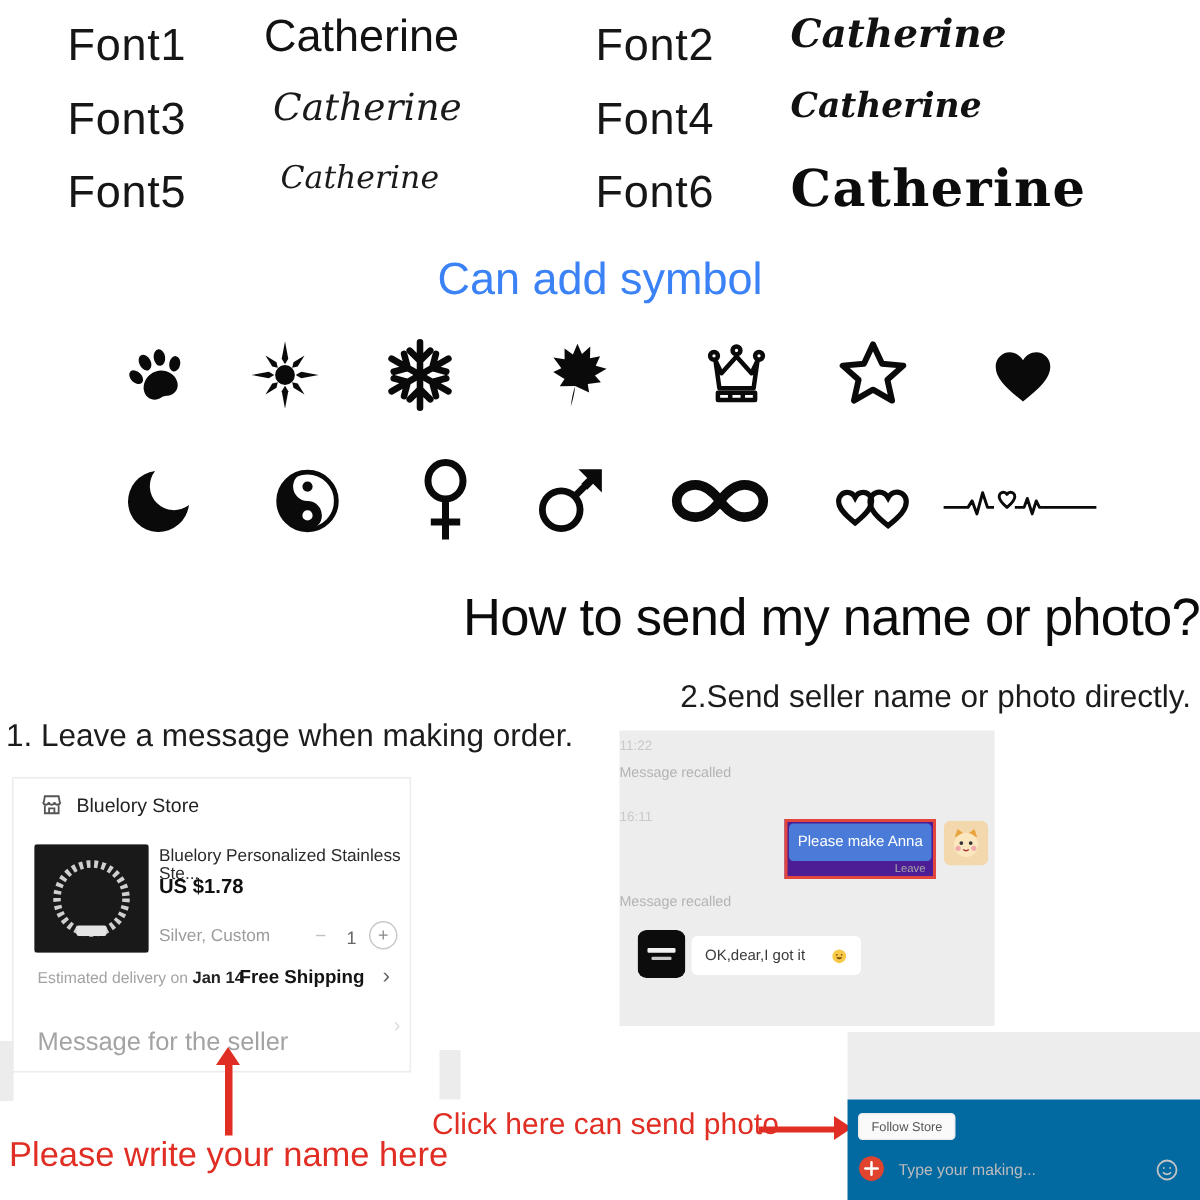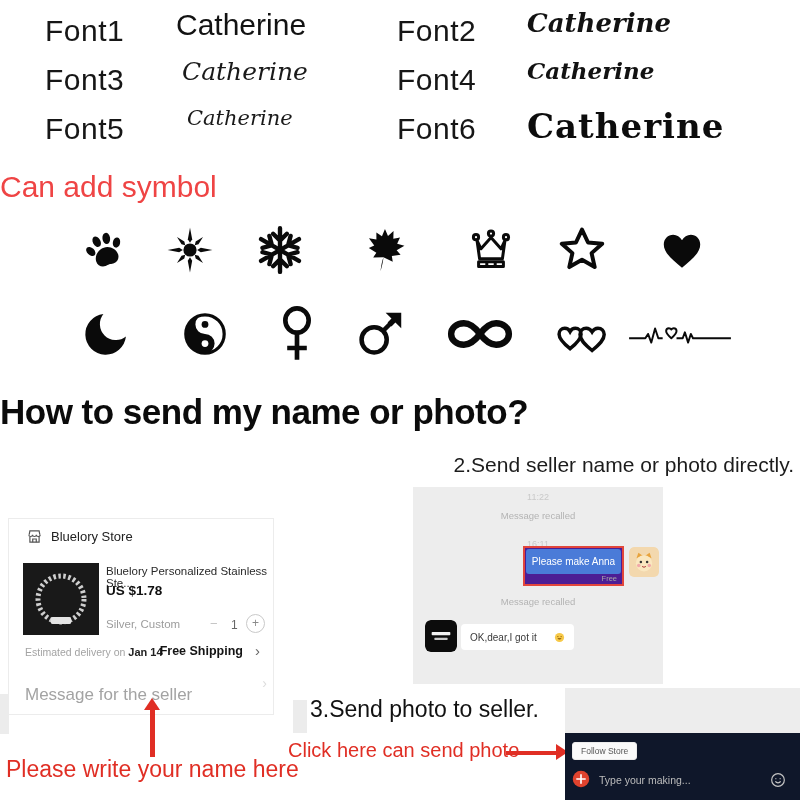"Can add symbol" .can-add { color: #ef4444 -> #3b82f6; text-align: none -> center }
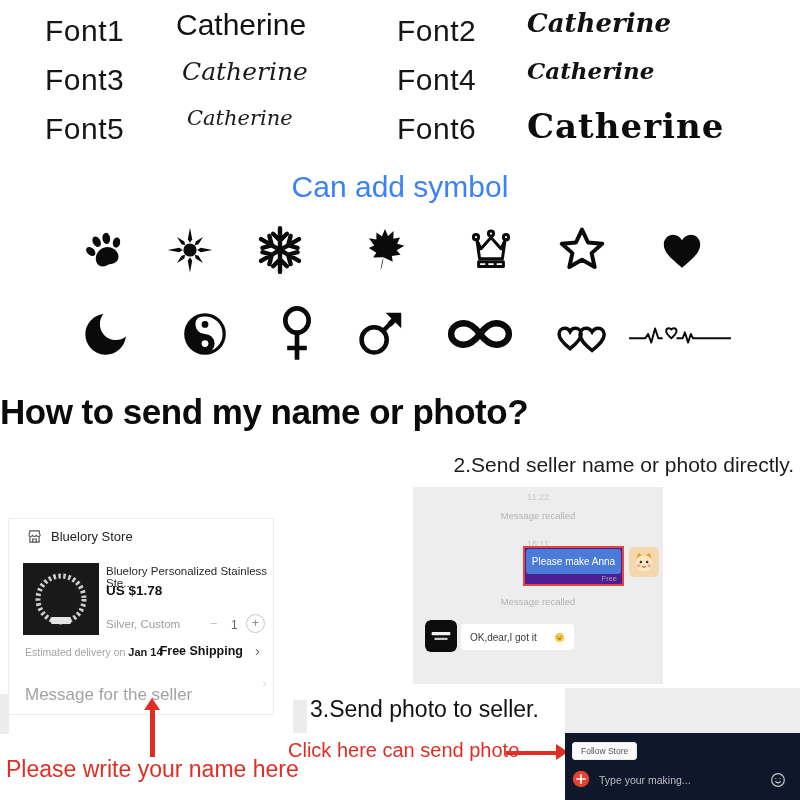"How to send my name" .main-heading { font-weight: 700 -> 400; text-align: left -> right }
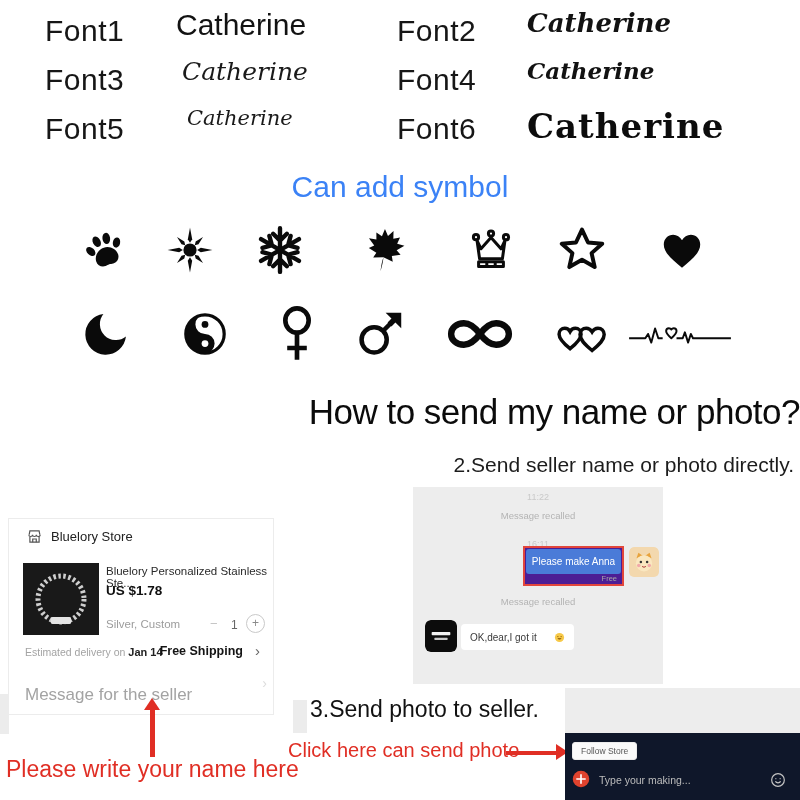"1. Leave a message when" div.abs { html: none -> <div>1. Leave a message when making order.</div> }
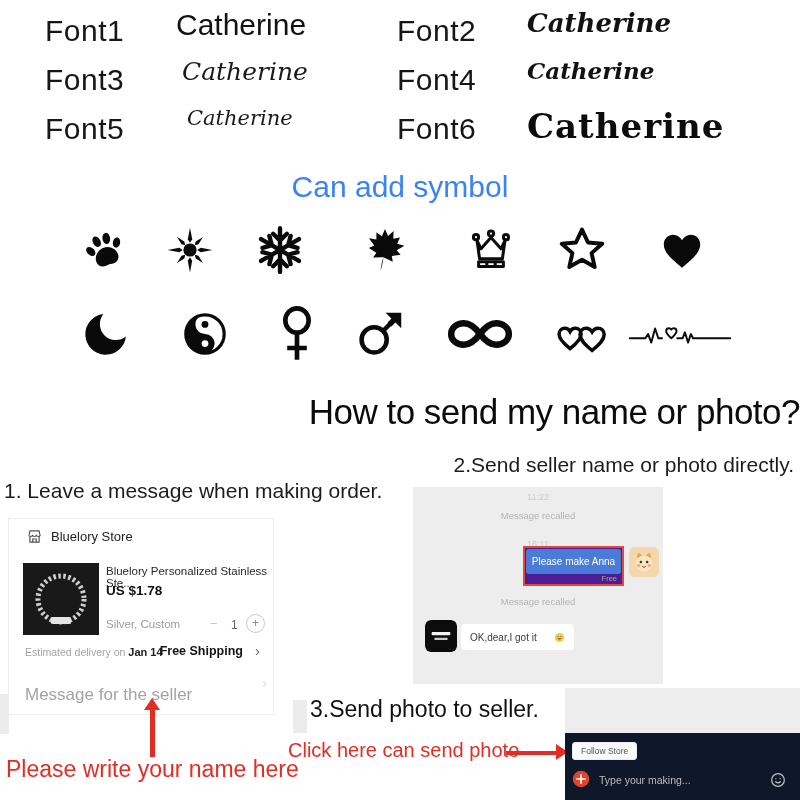"11:22" .c-center { text-align: center -> left }
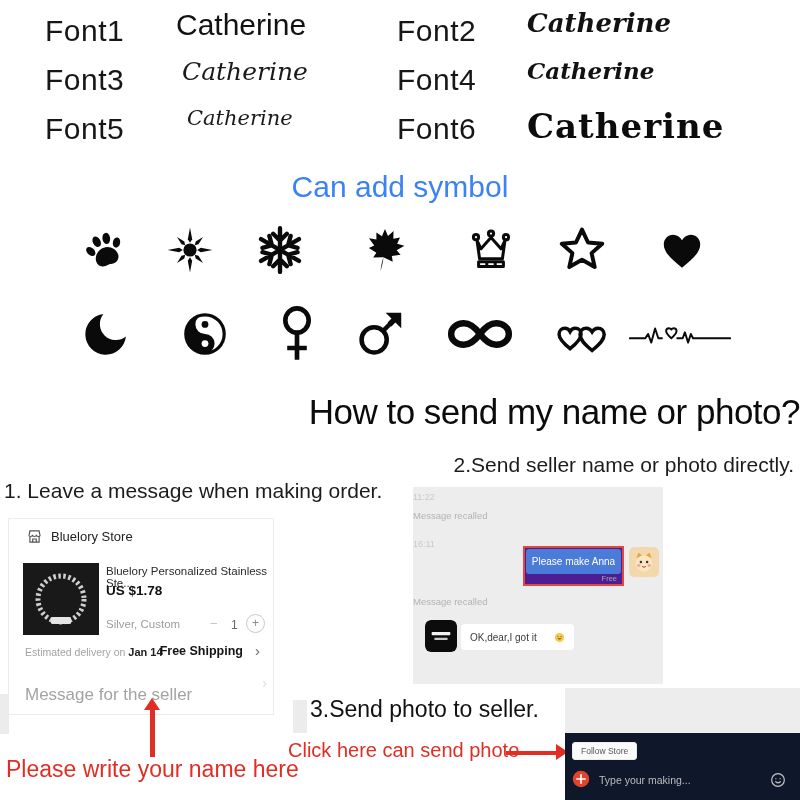"Free" span.read-lbl { text: Free -> Leave }
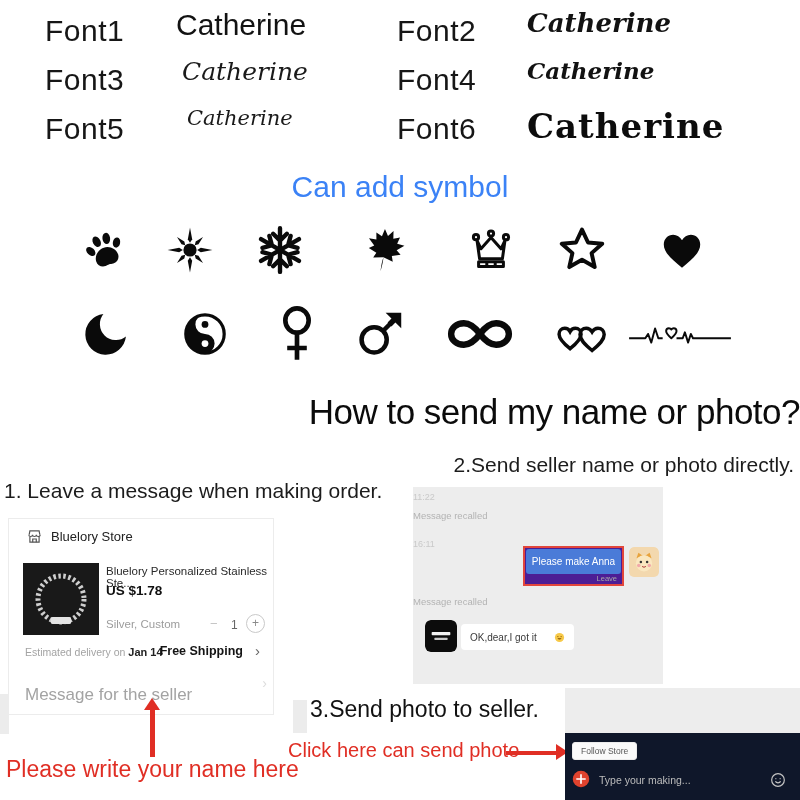"3.Send photo to seller." div.abs { html: <div>3.Send photo to seller.</div> -> none }
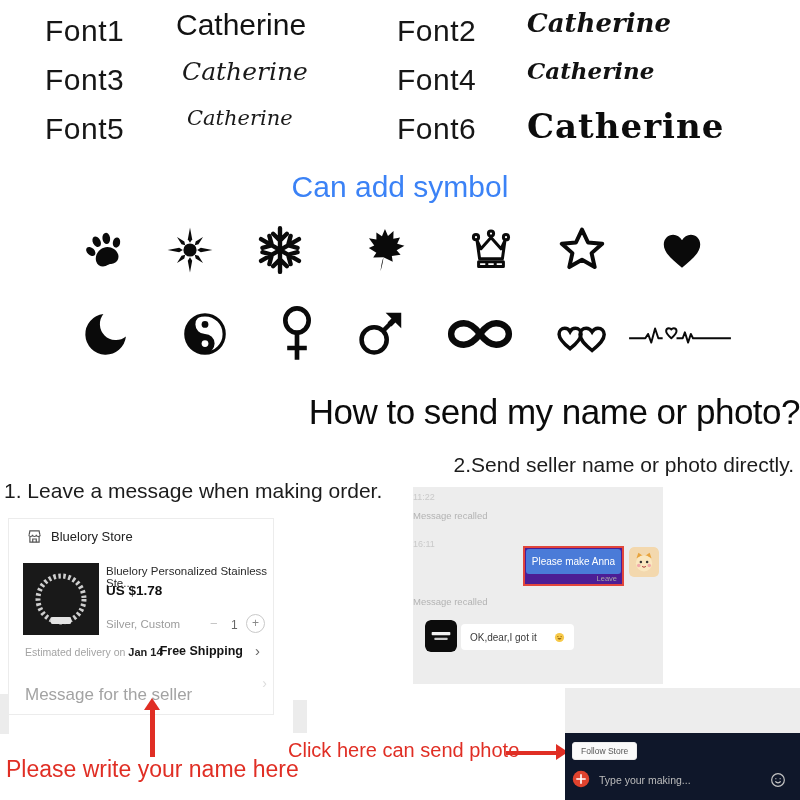"Follow Store" .input-panel { background: #0f172a -> #0369a1 }
